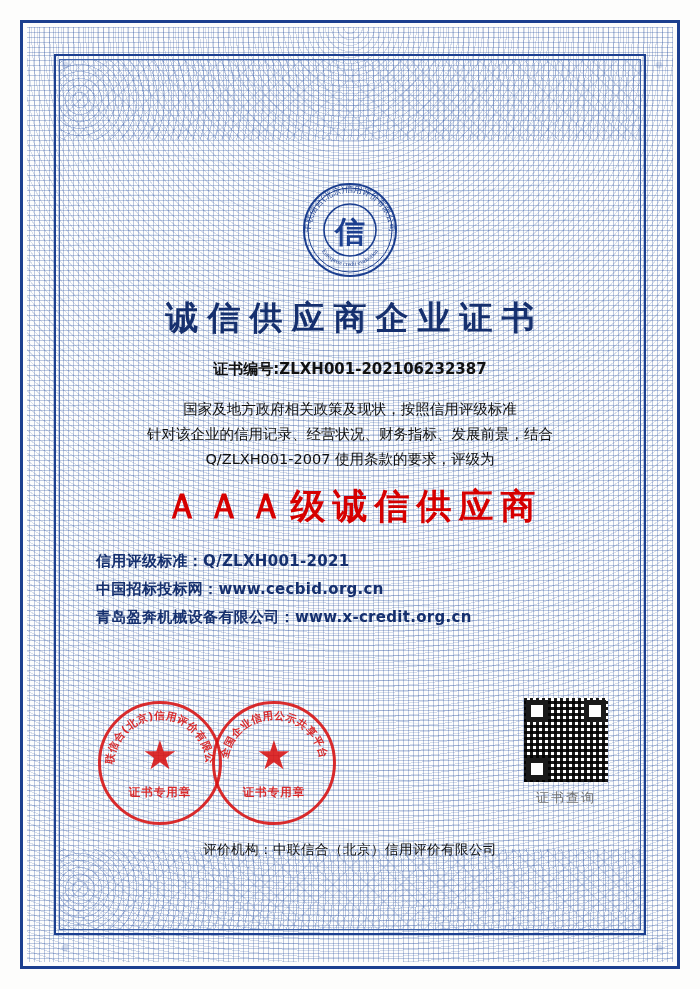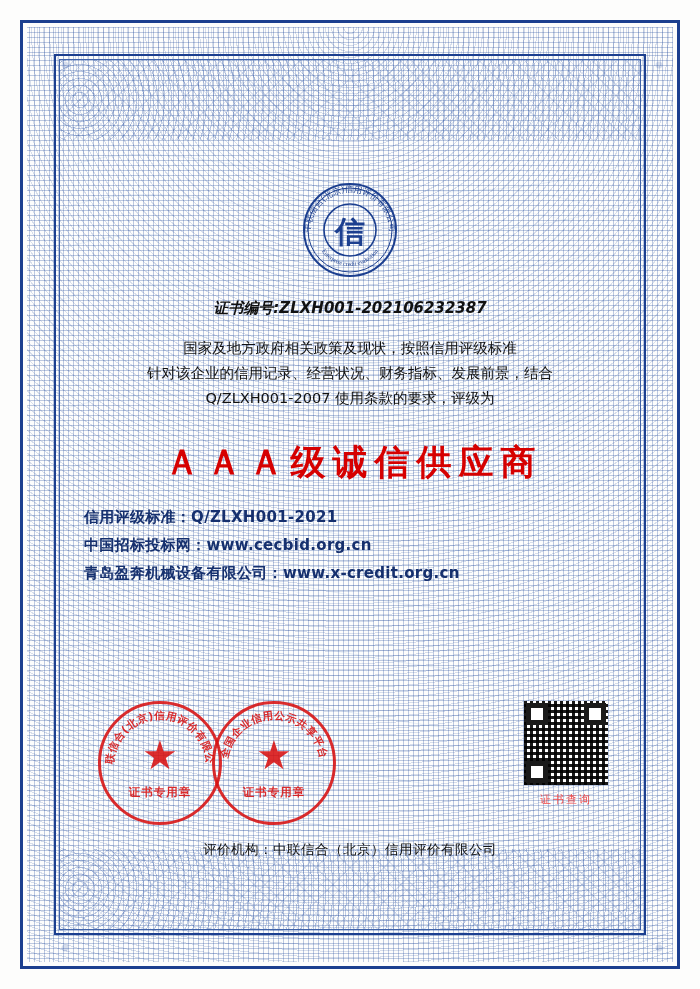"诚信供应商企业证书" div.title-cn { html: none -> <div>诚信供应商企业证书</div> }
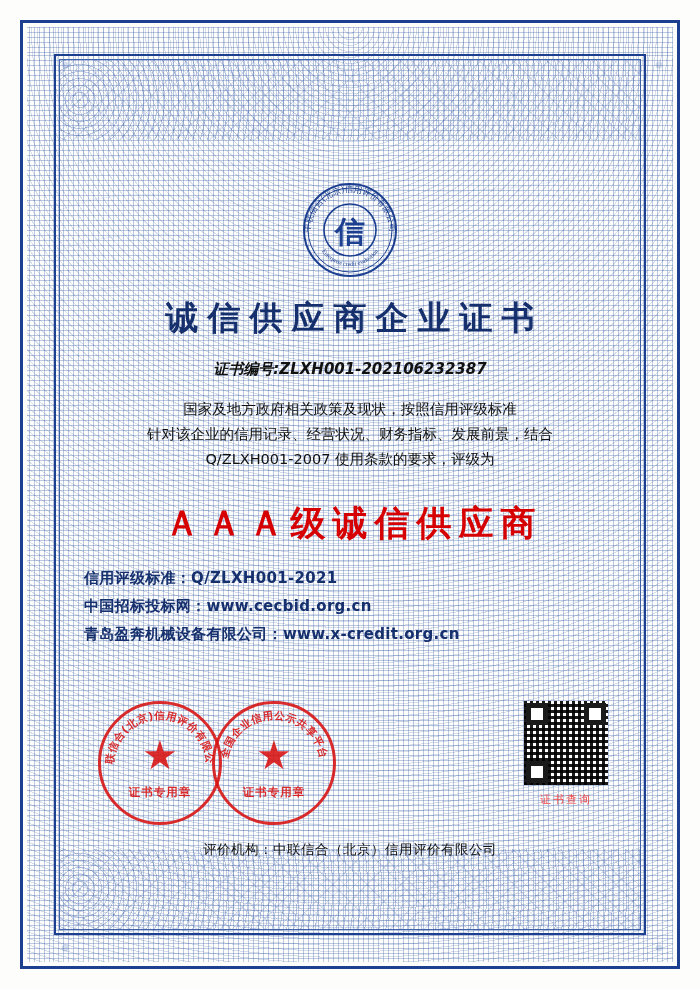"证书编号:ZLXH001-202106232387" .cert-no { font-style: italic -> none }
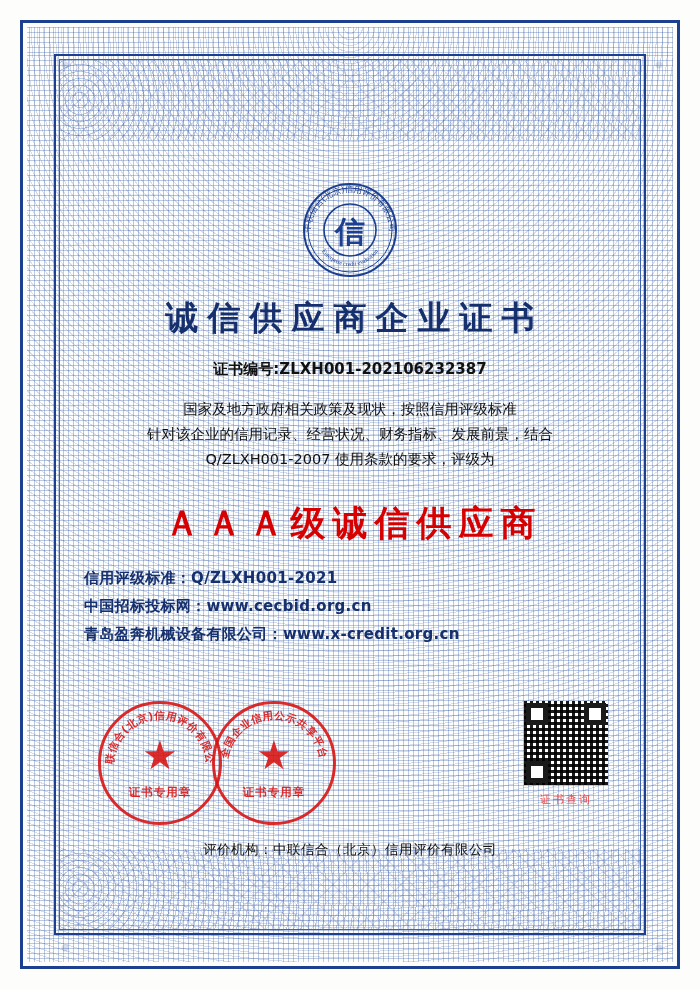"ＡＡＡ级诚信供应商" .grade { margin-top: 28px -> 11px }
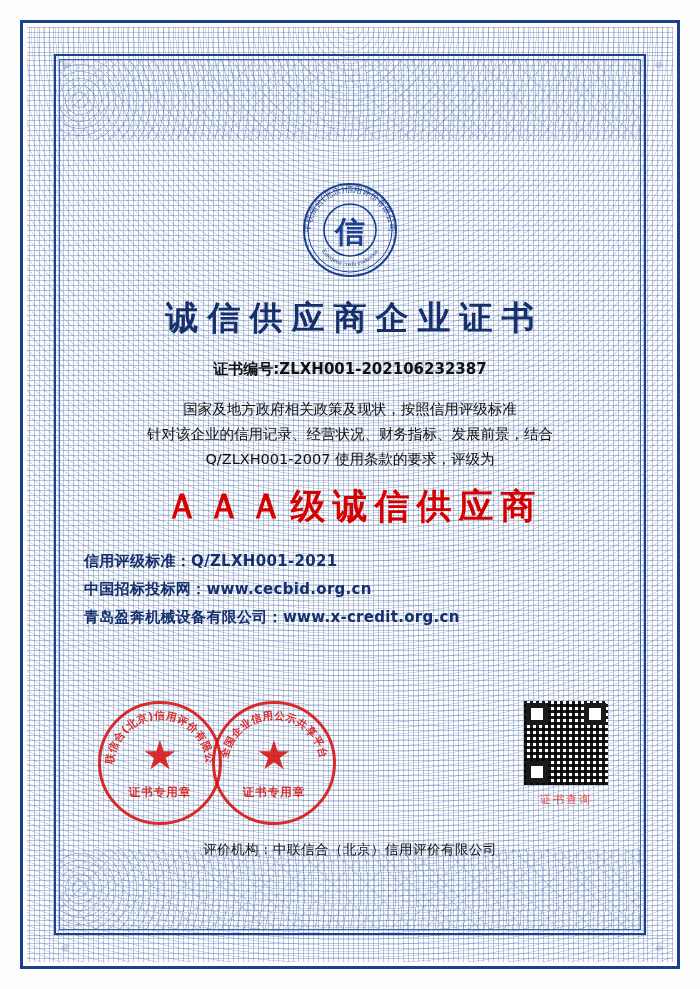"信用评级标准：Q/ZLXH001-2021" .details { padding-left: 24px -> 36px }
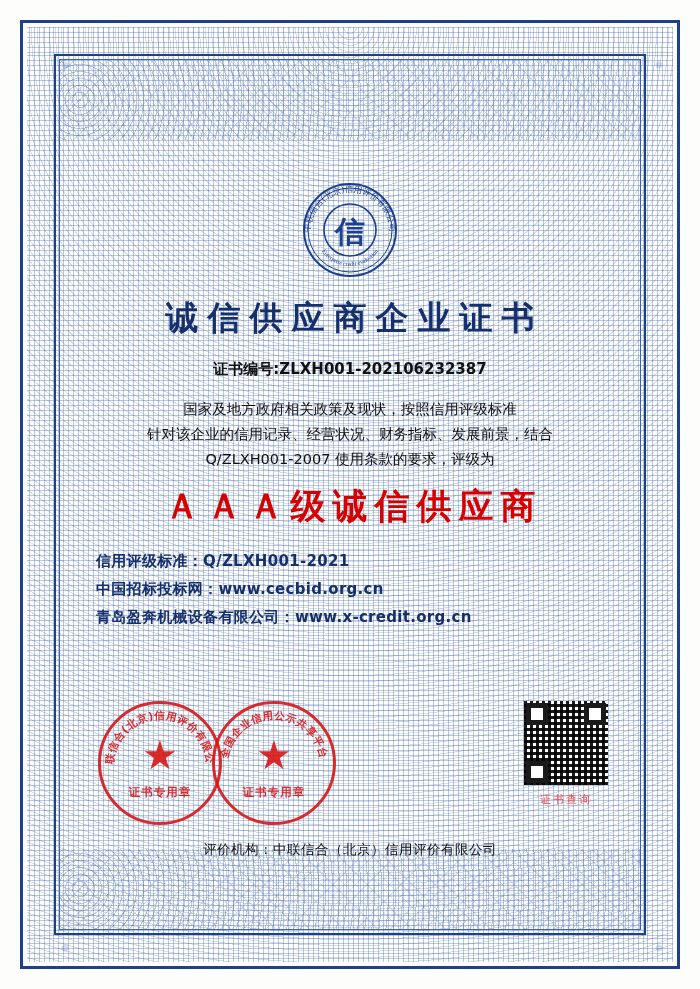"证书查询" .qr-label { color: #ef4444 -> #737373; font-size: 11px -> 13px }
